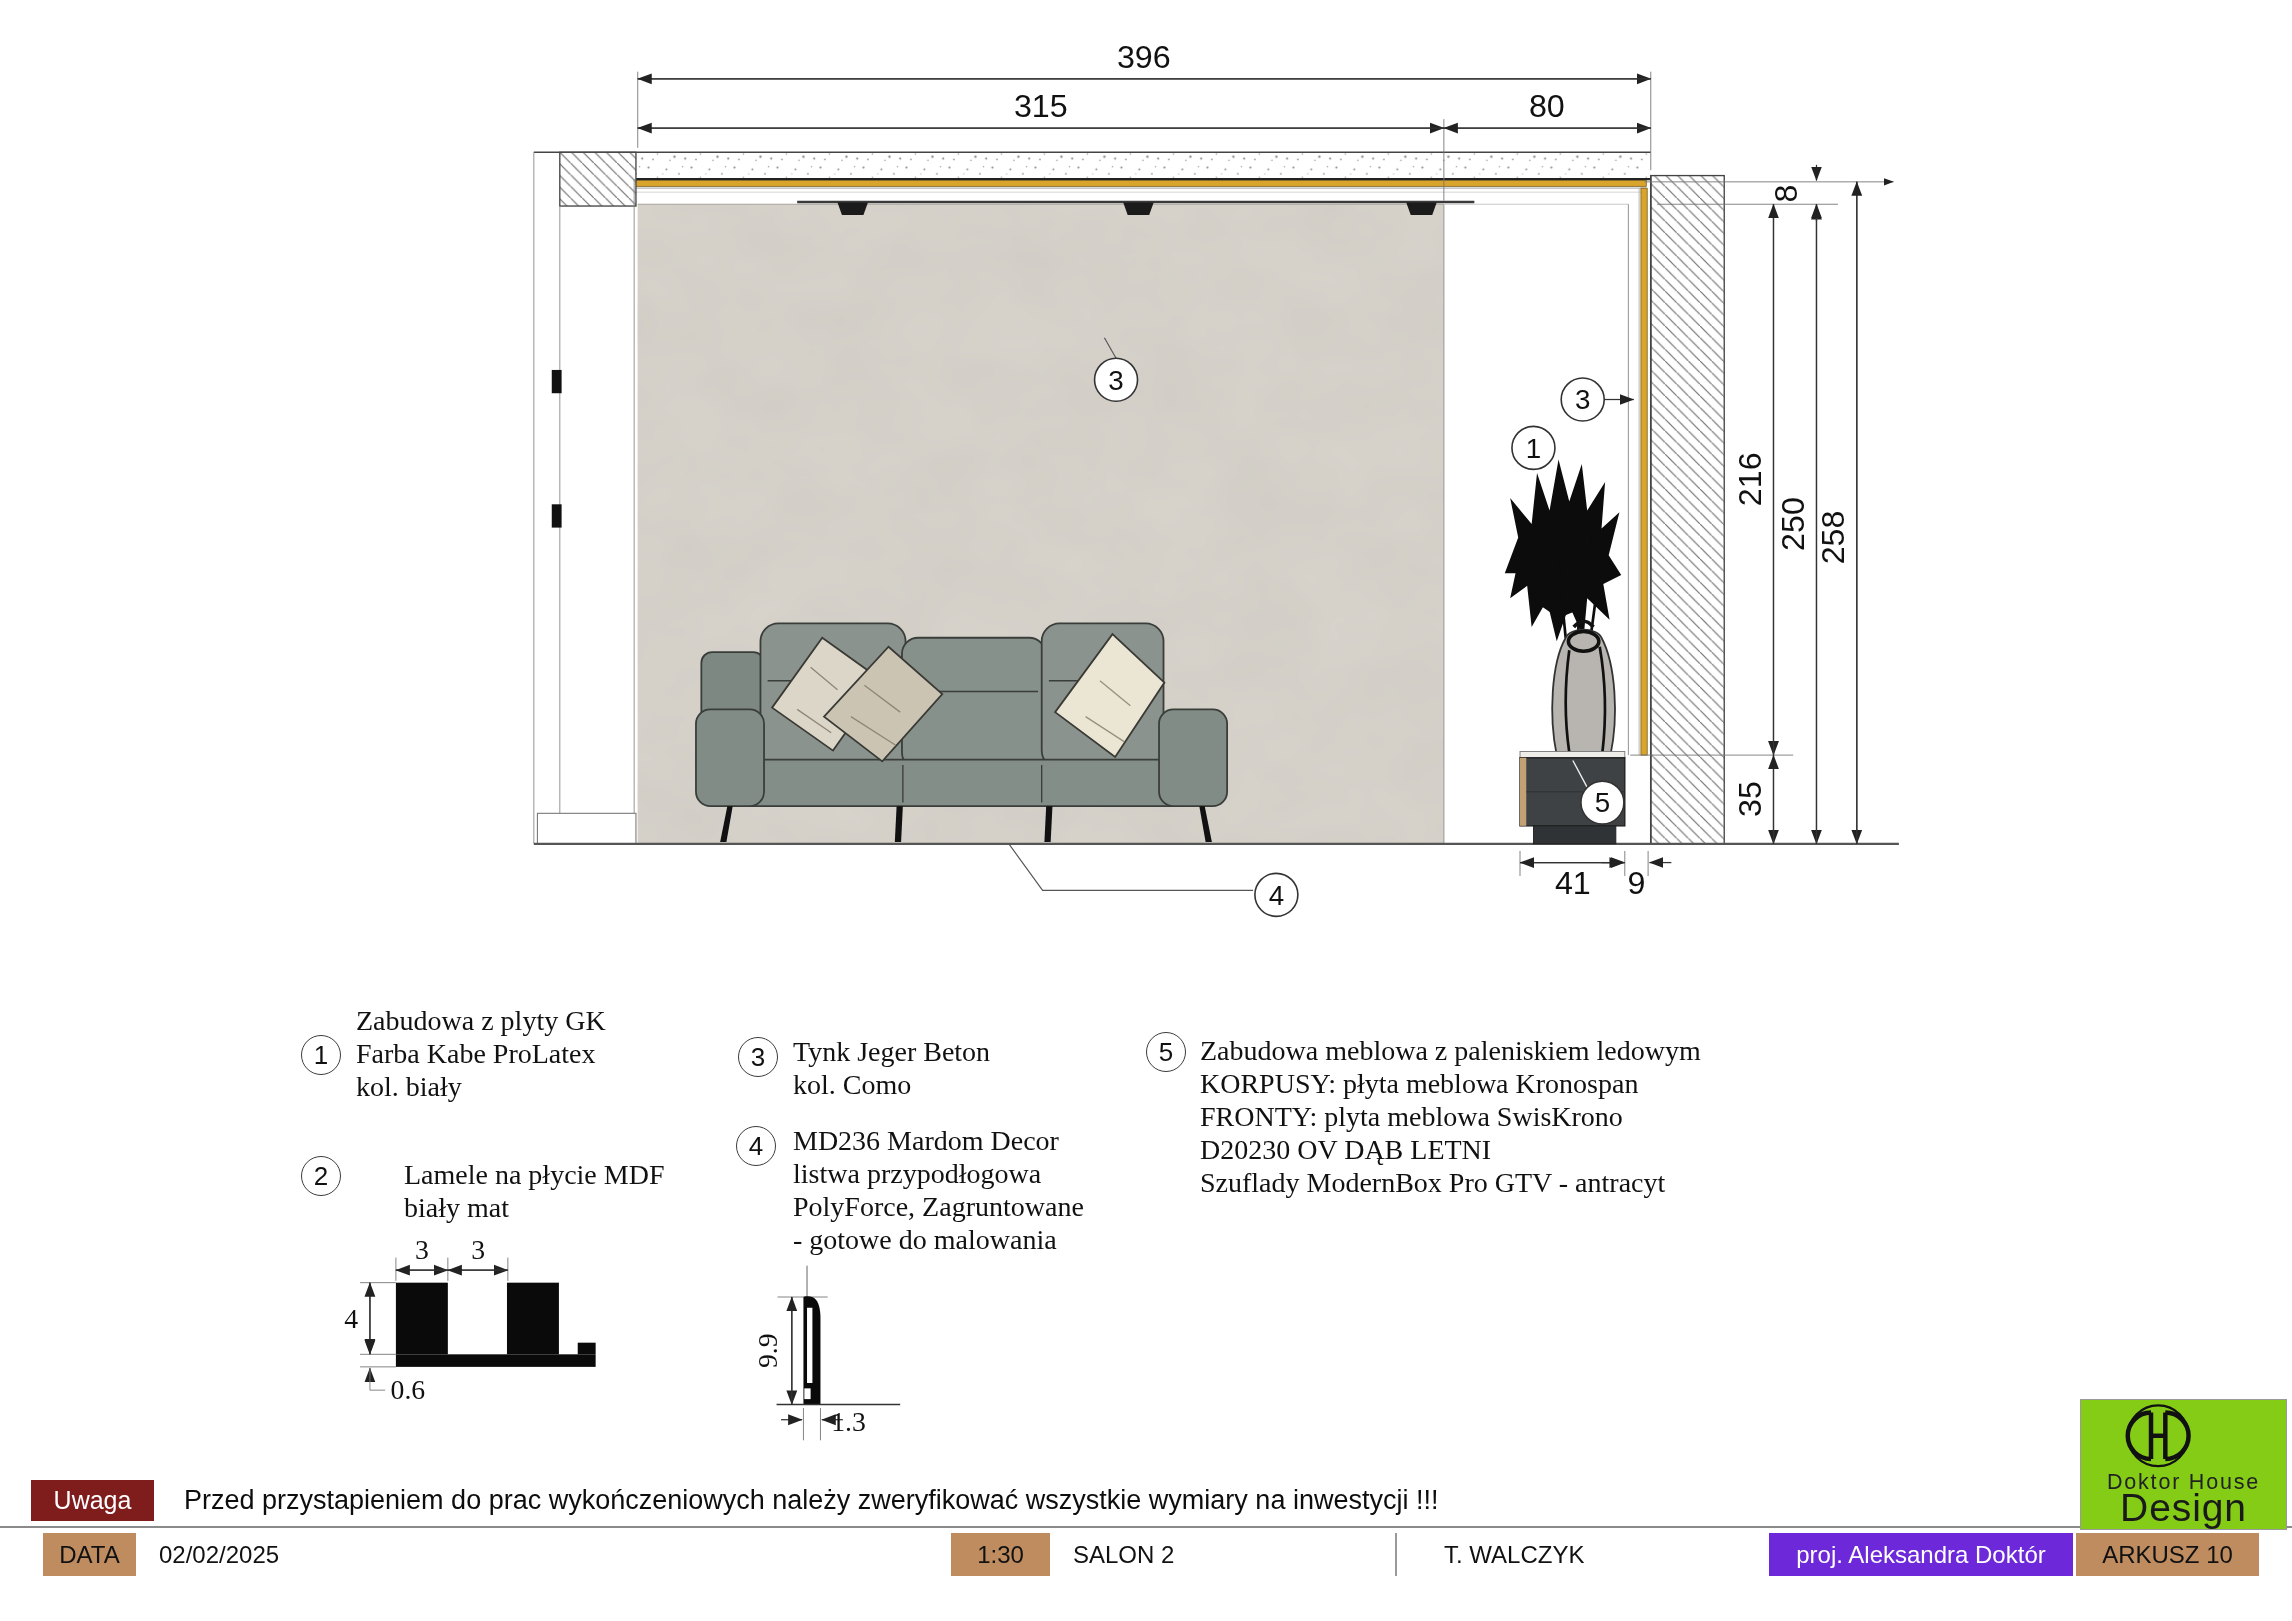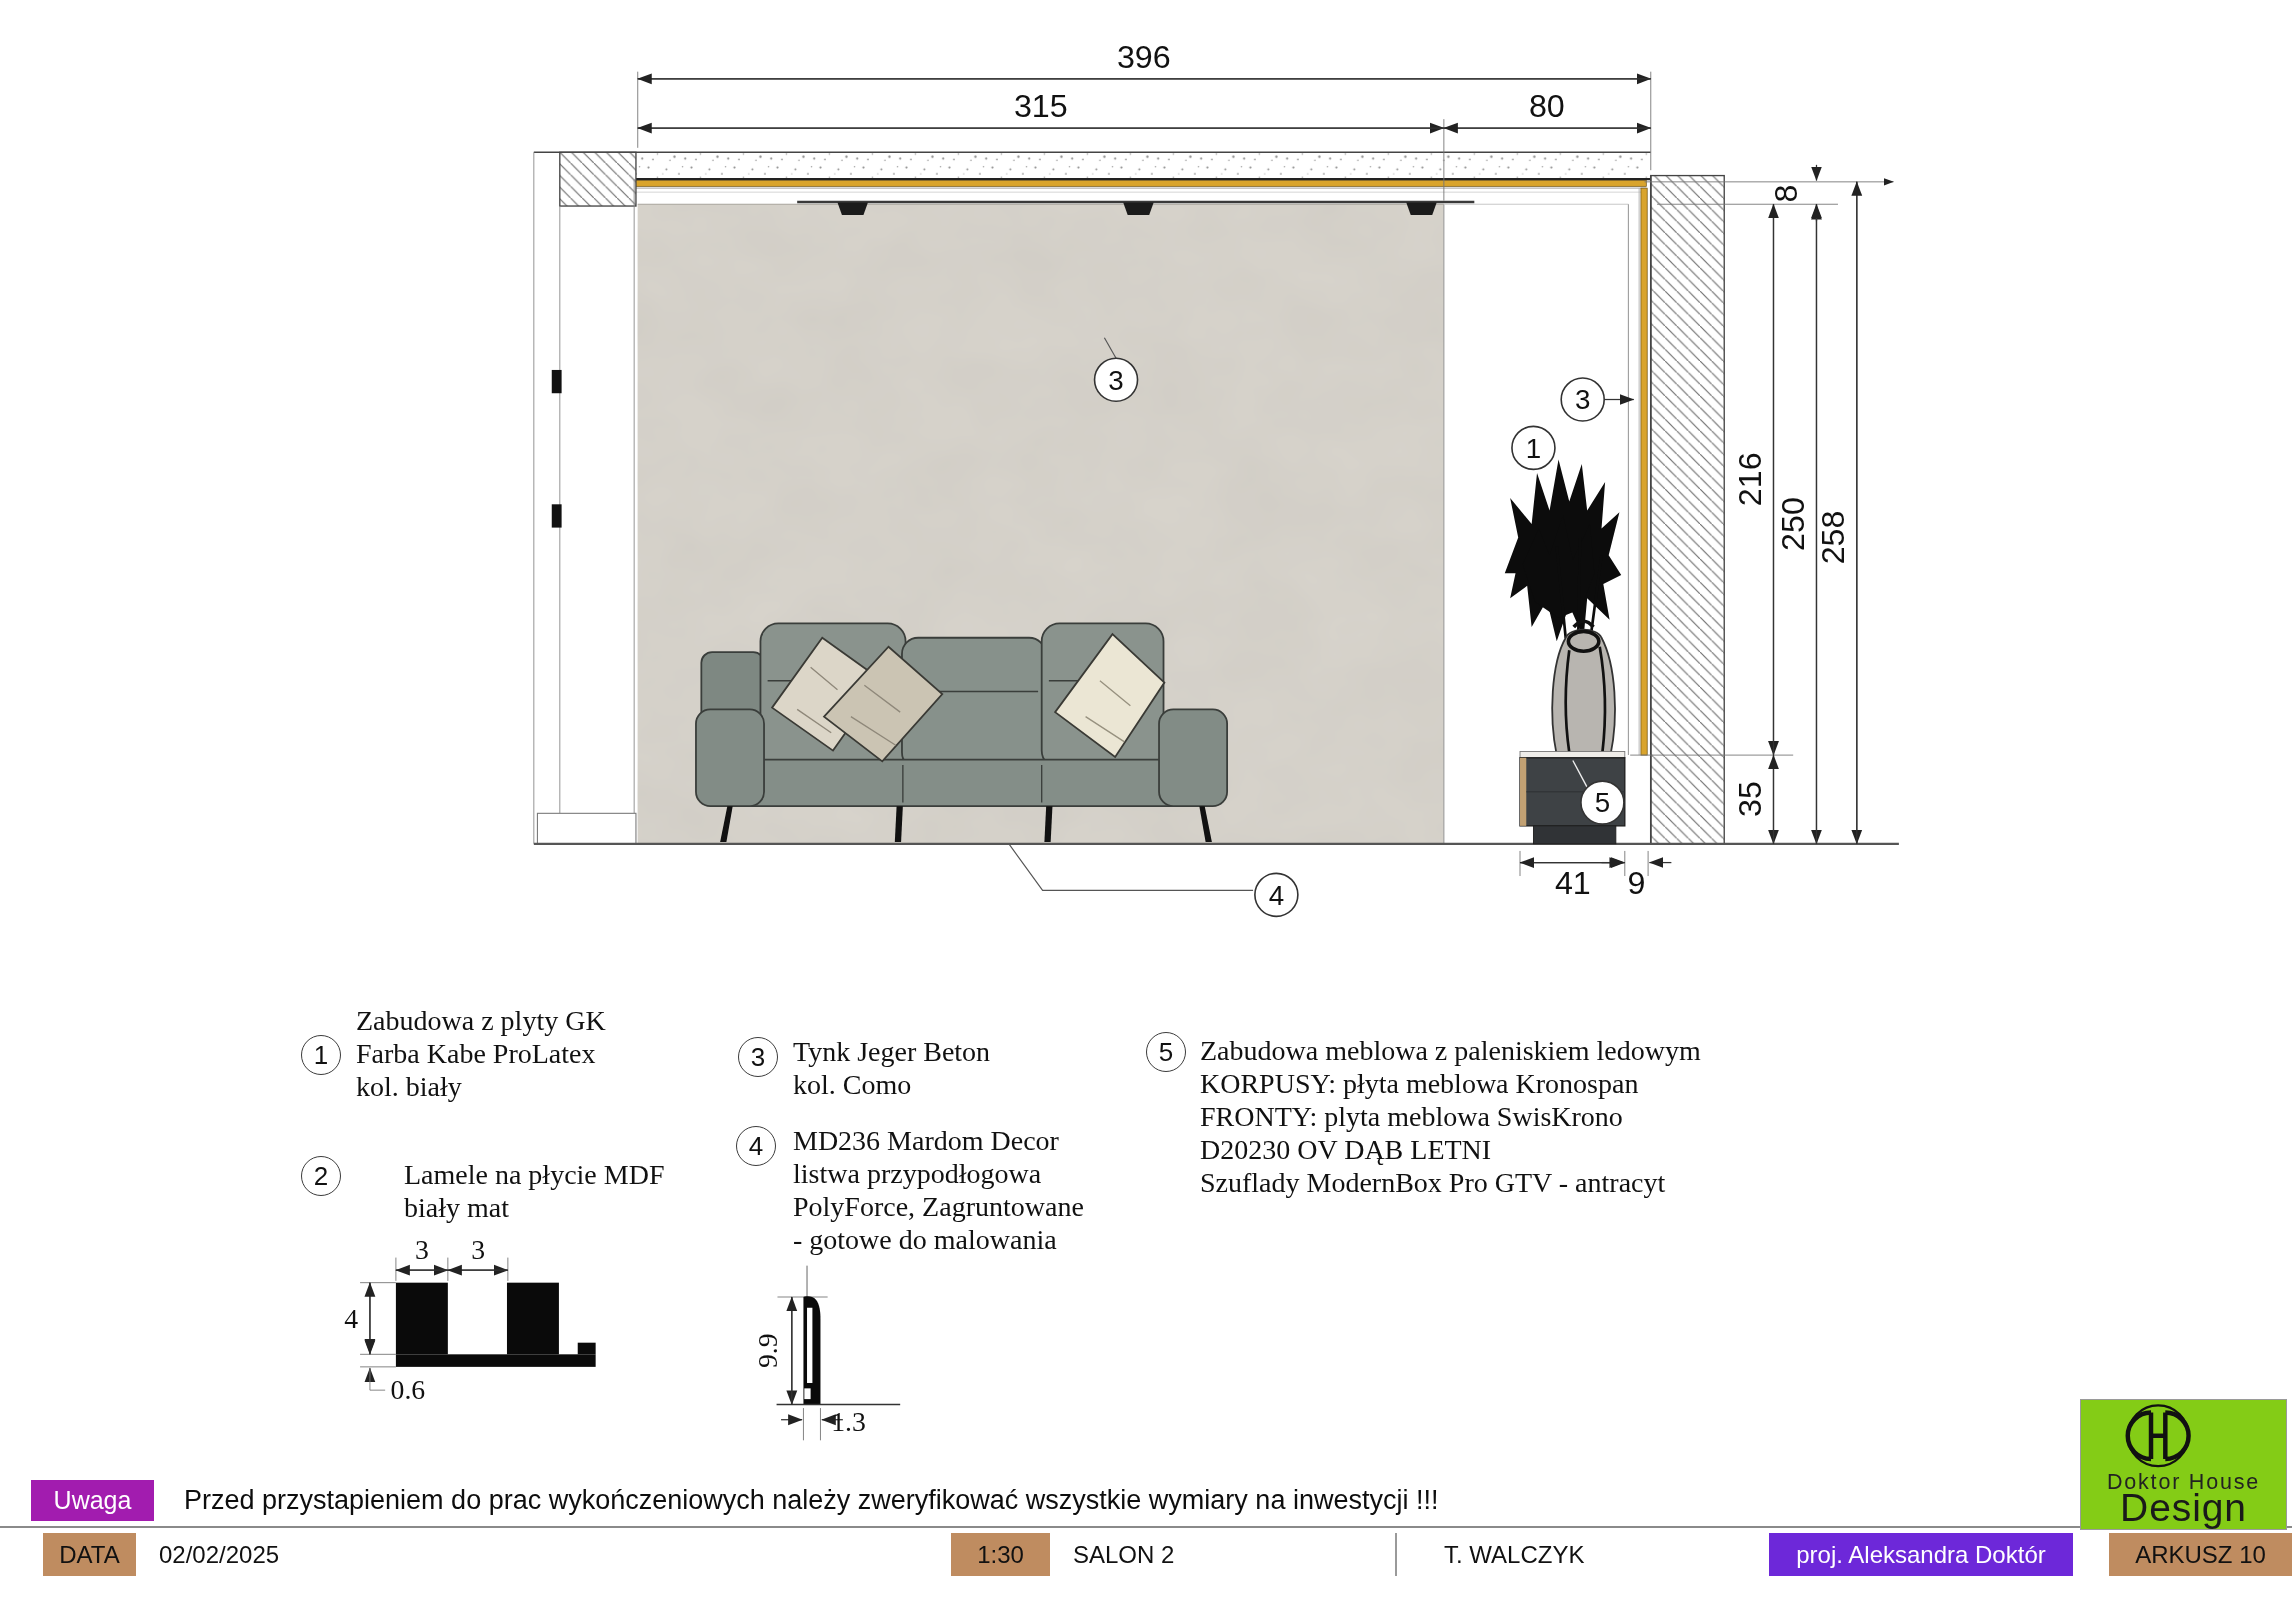"Uwaga" .uwaga { background: #a21caf -> #7f1d1d }
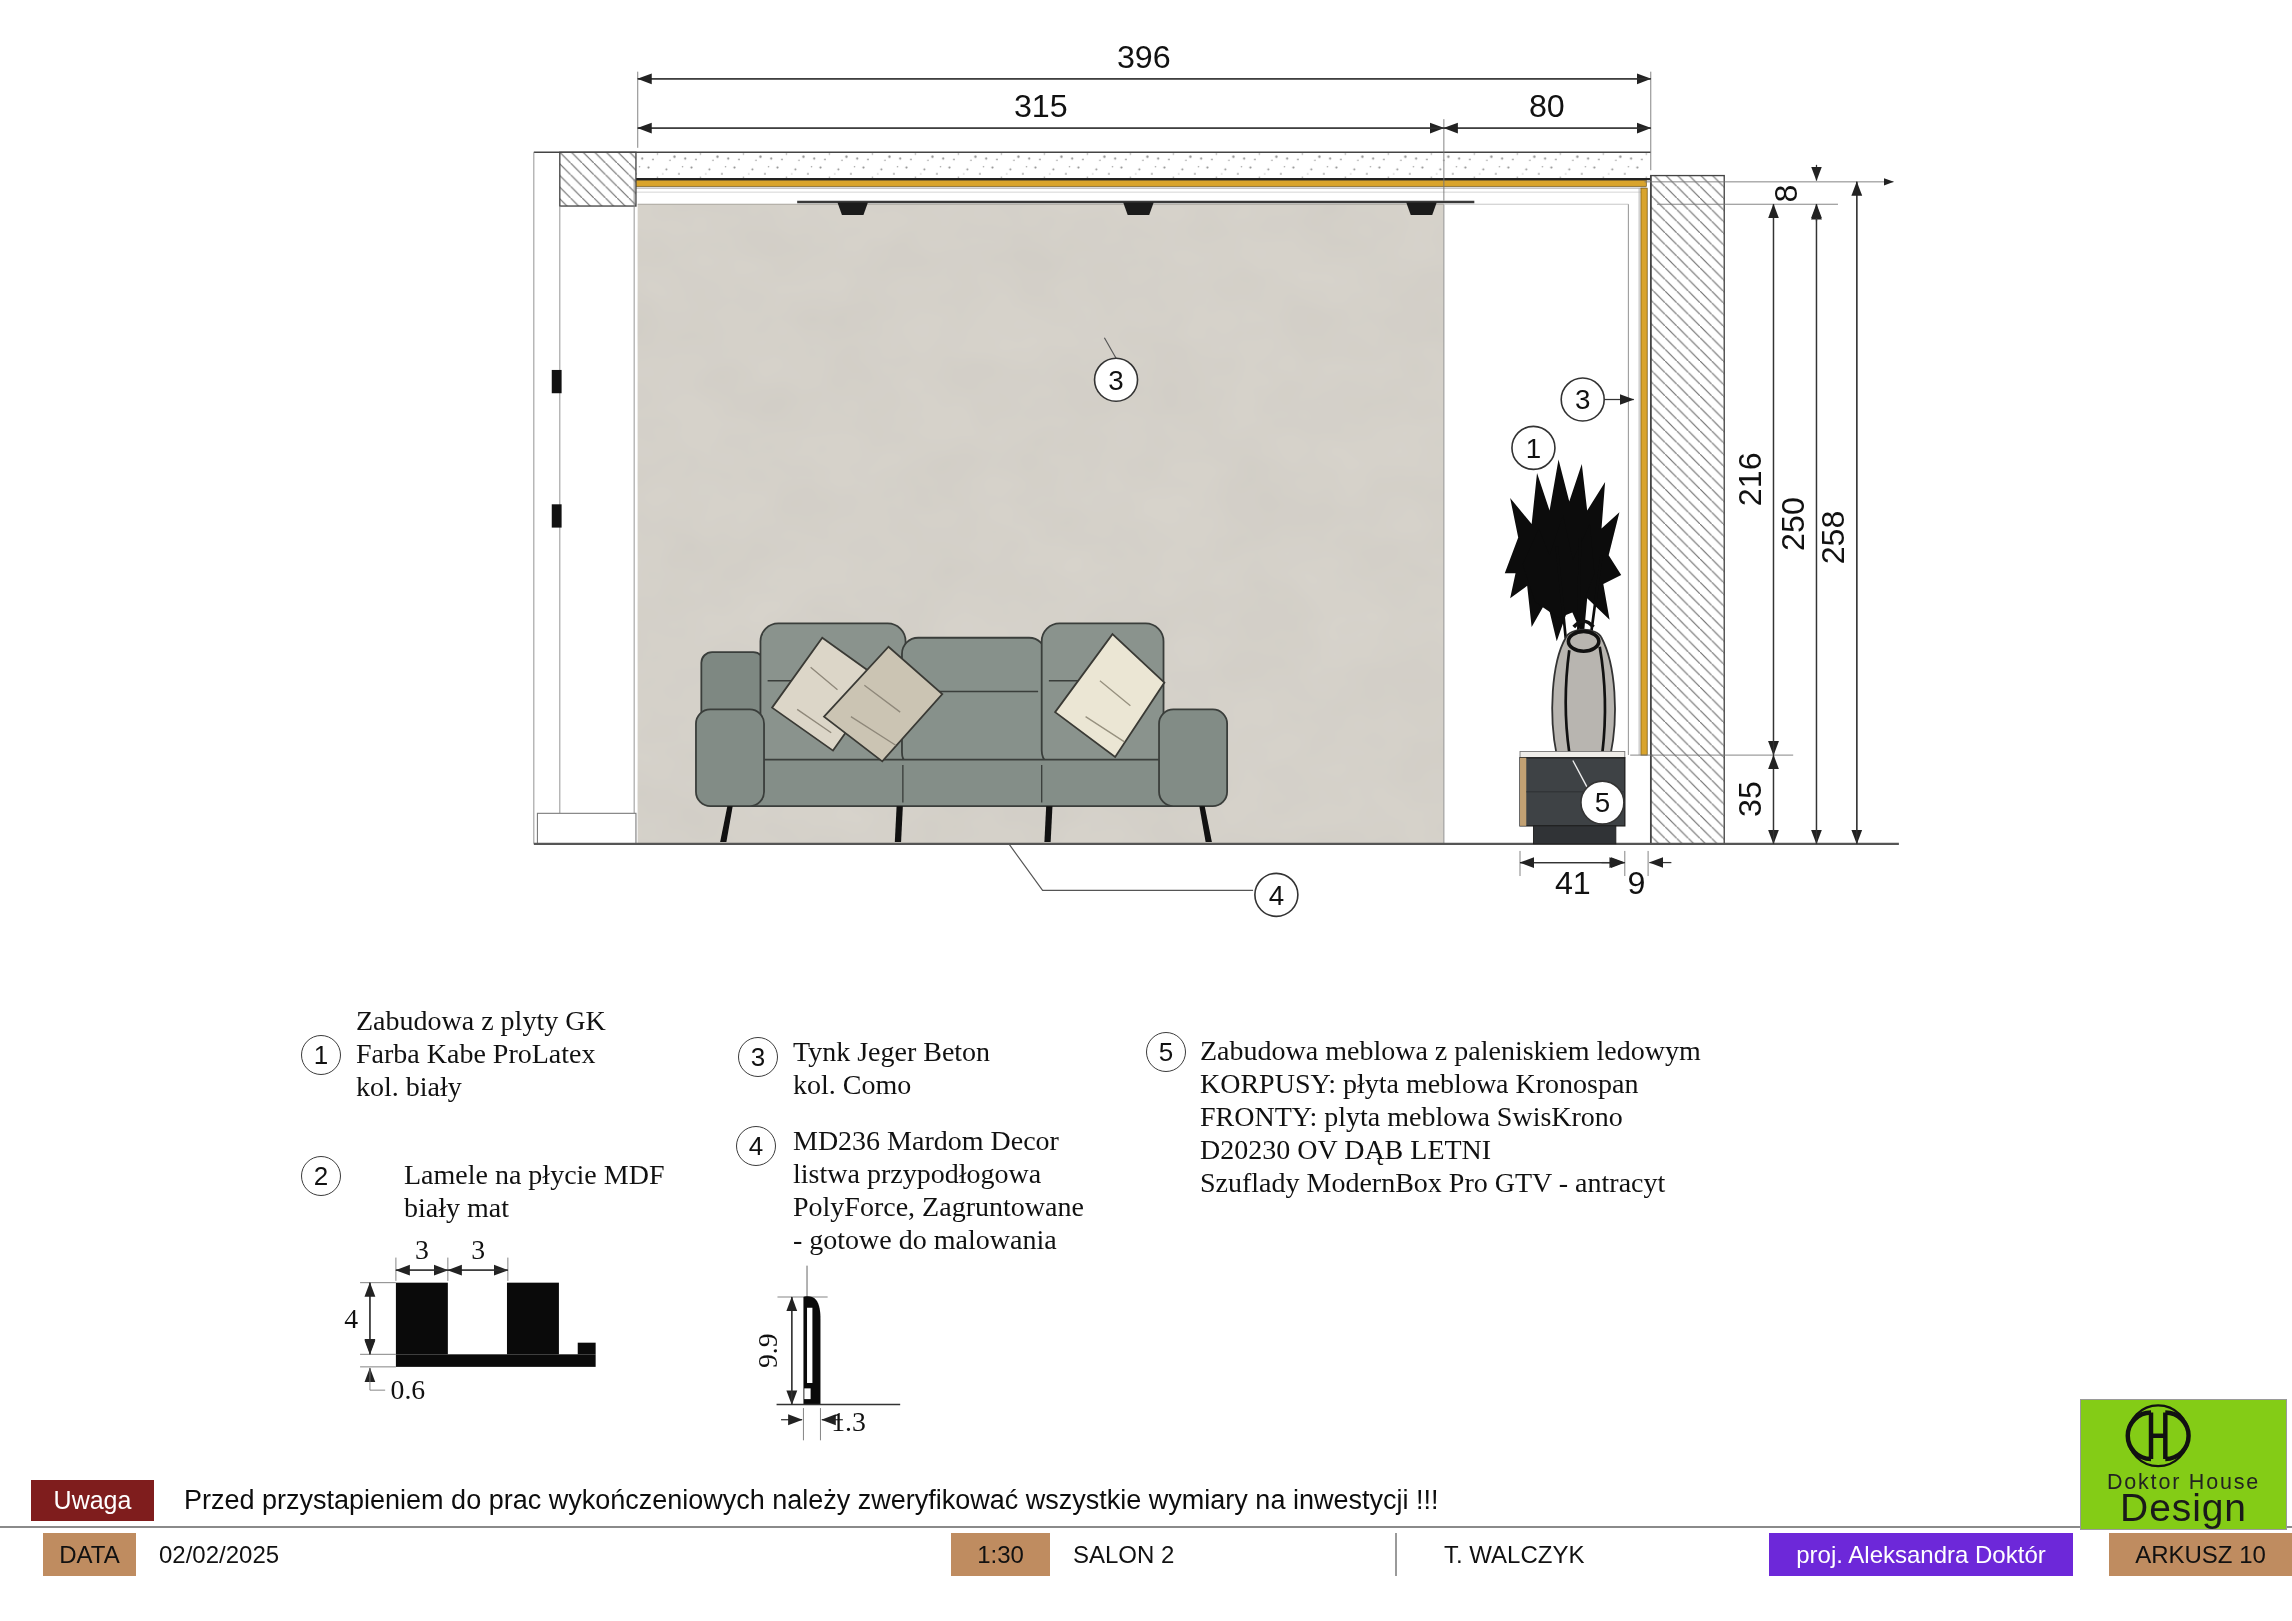"ARKUSZ 10" div.tb { margin-left: 33px -> none }
